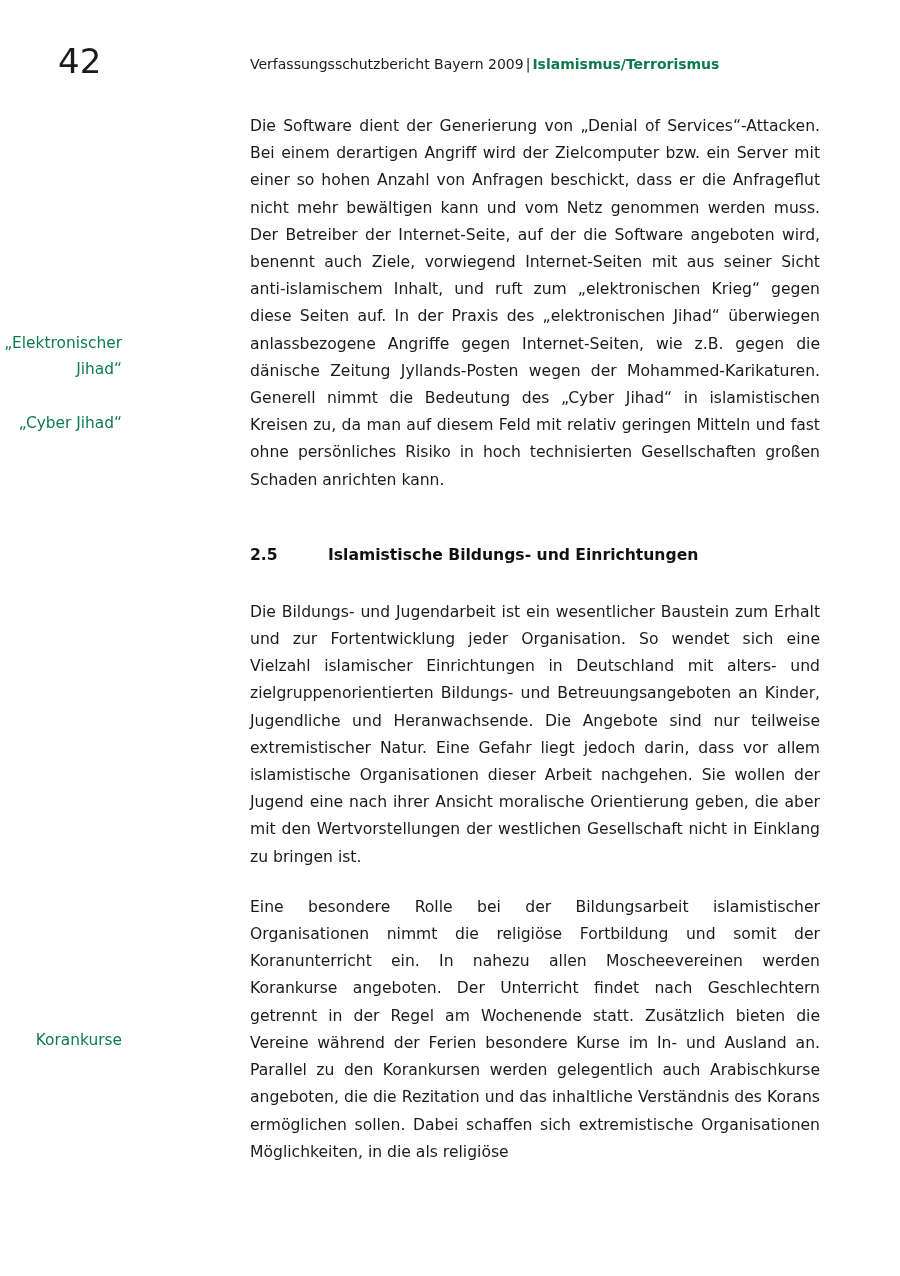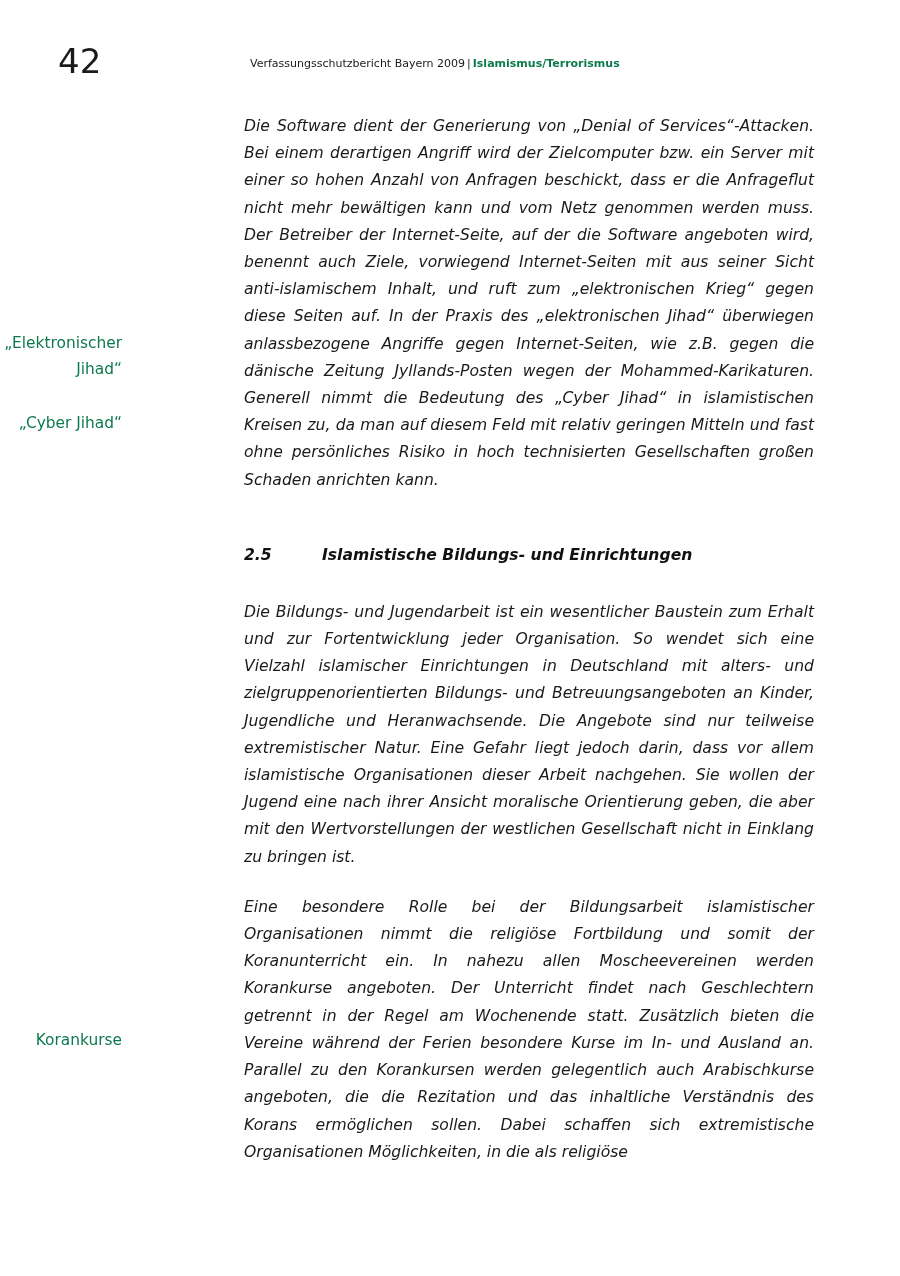"Verfassungsschutzbericht Bayern 2009 |" .running-head { font-size: 11px -> 14px }
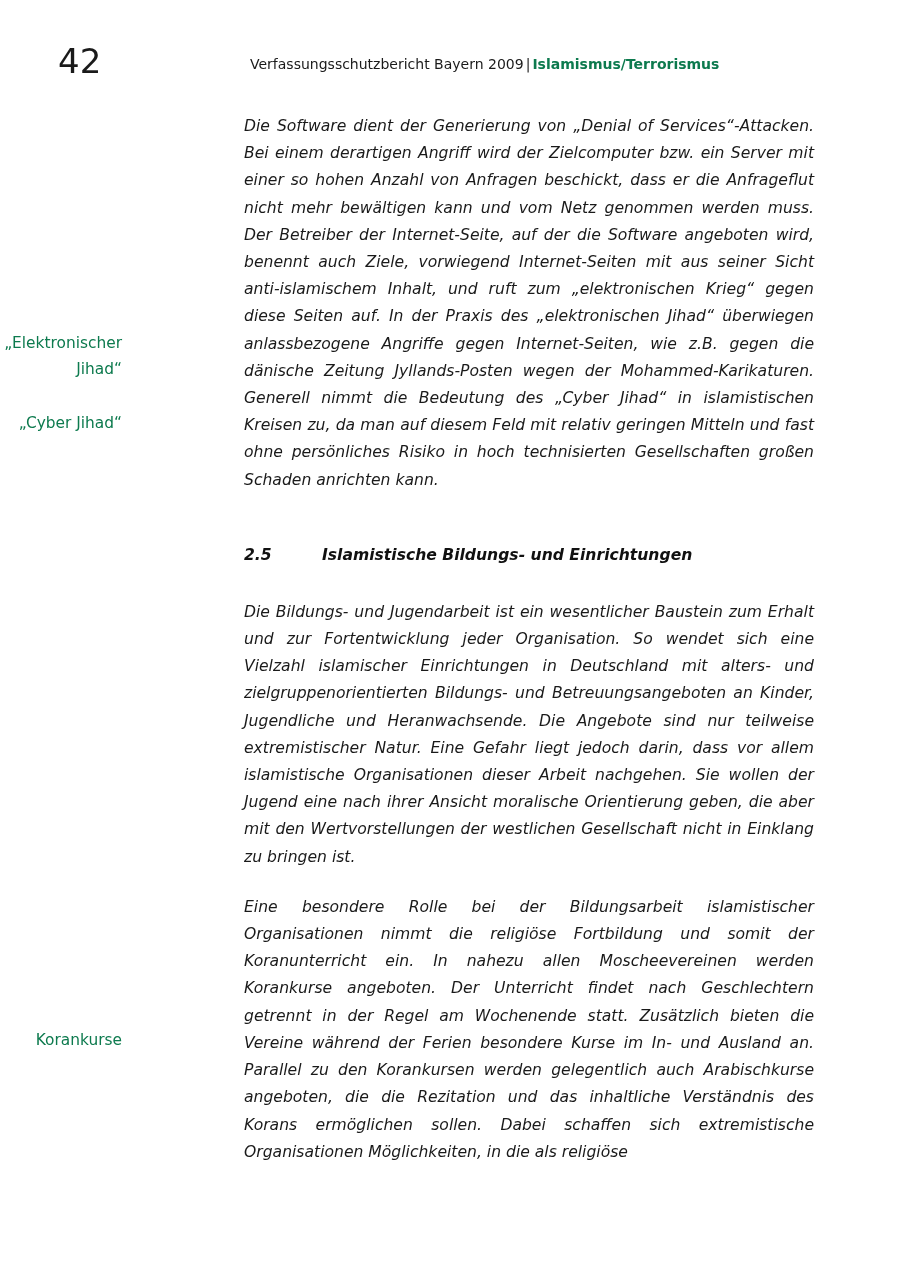"Die Software dient der Generierung" .text-col { font-style: italic -> none; left: 244px -> 250px }
